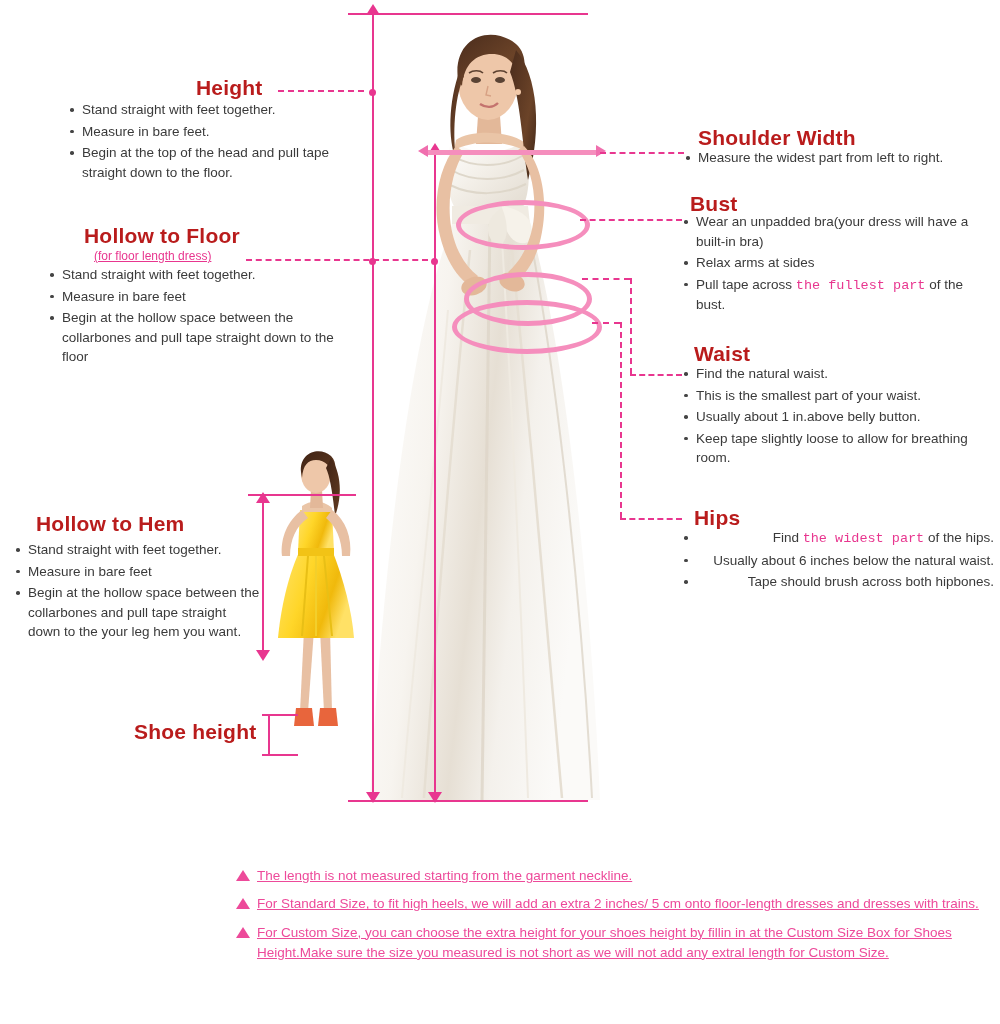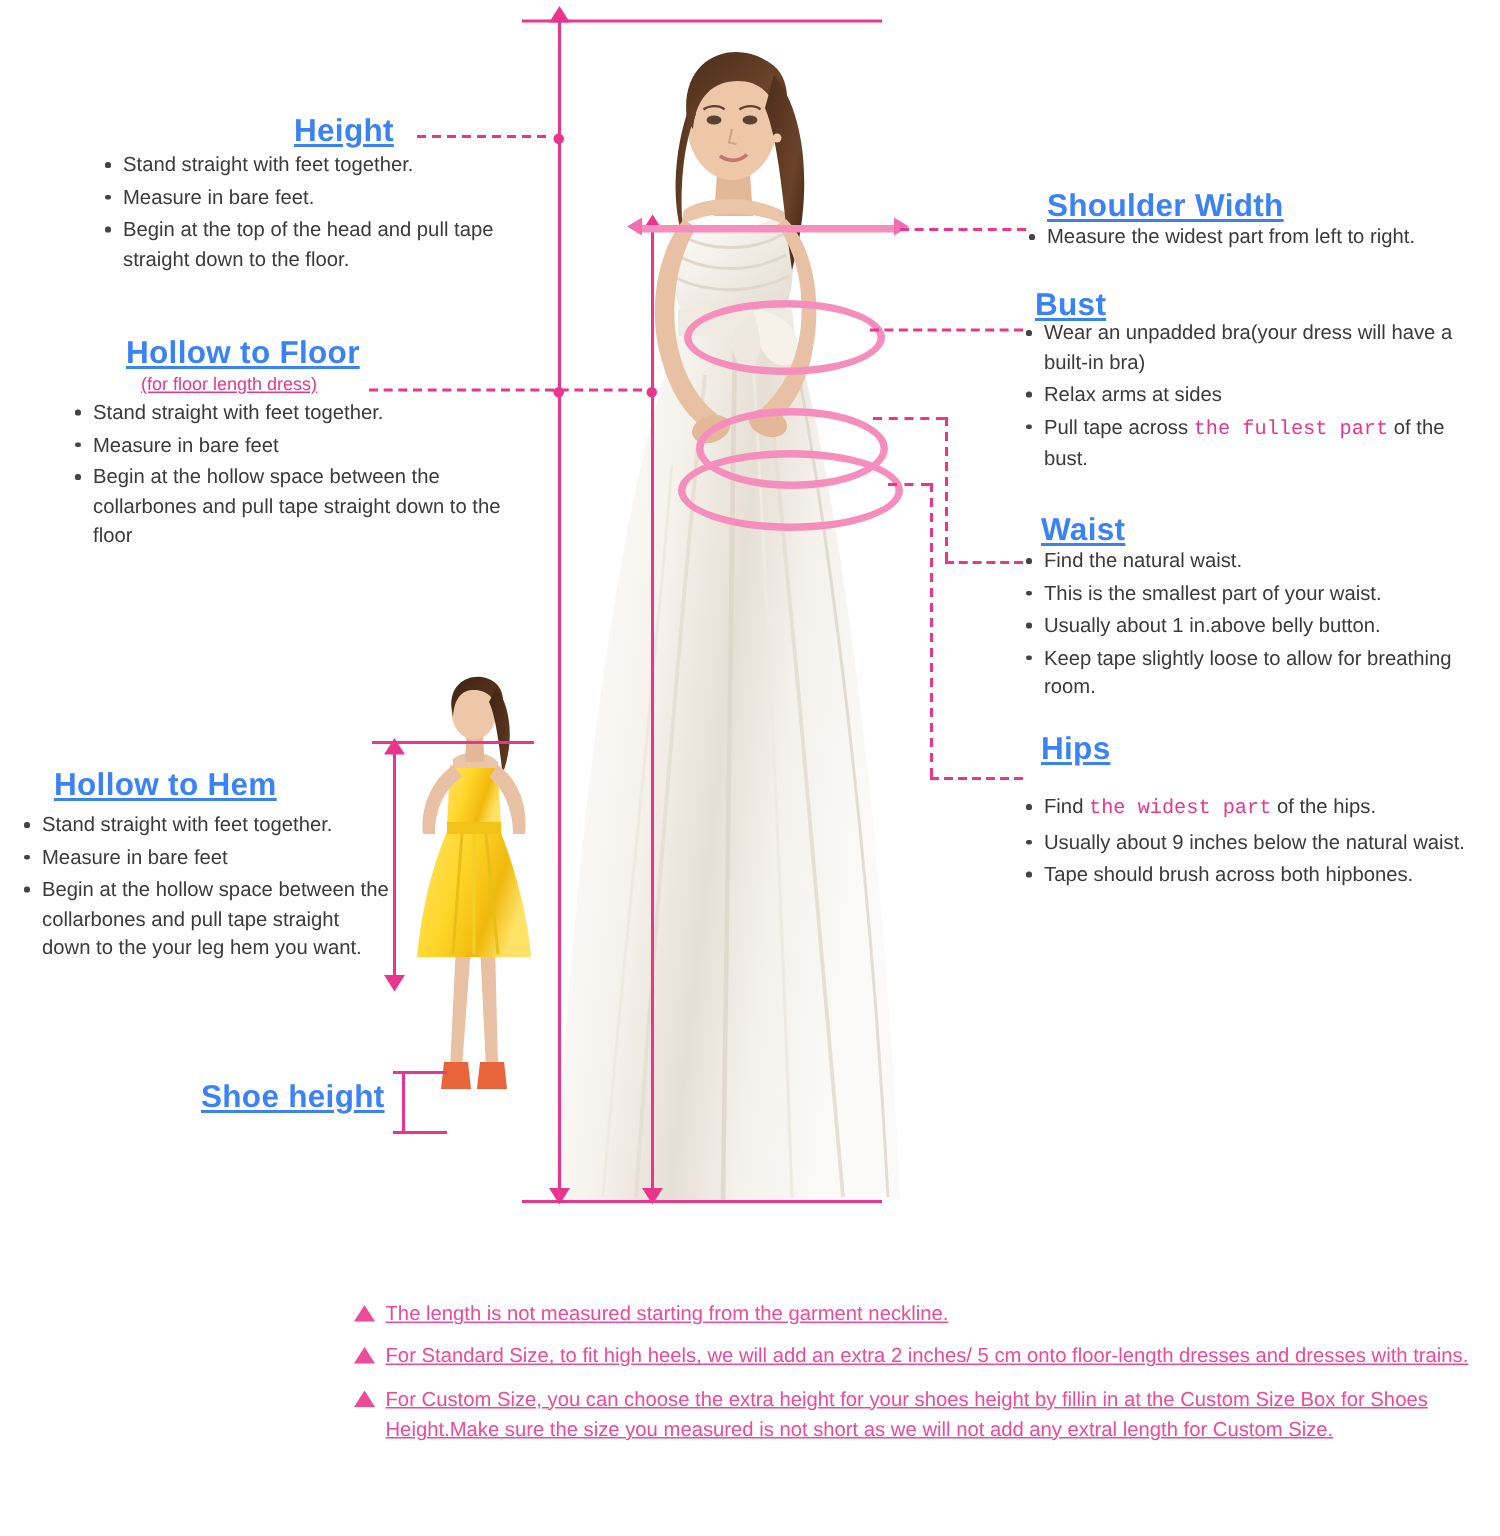"Height" .heading { color: #3b82f6 -> #b91c1c; text-decoration: underline -> none }
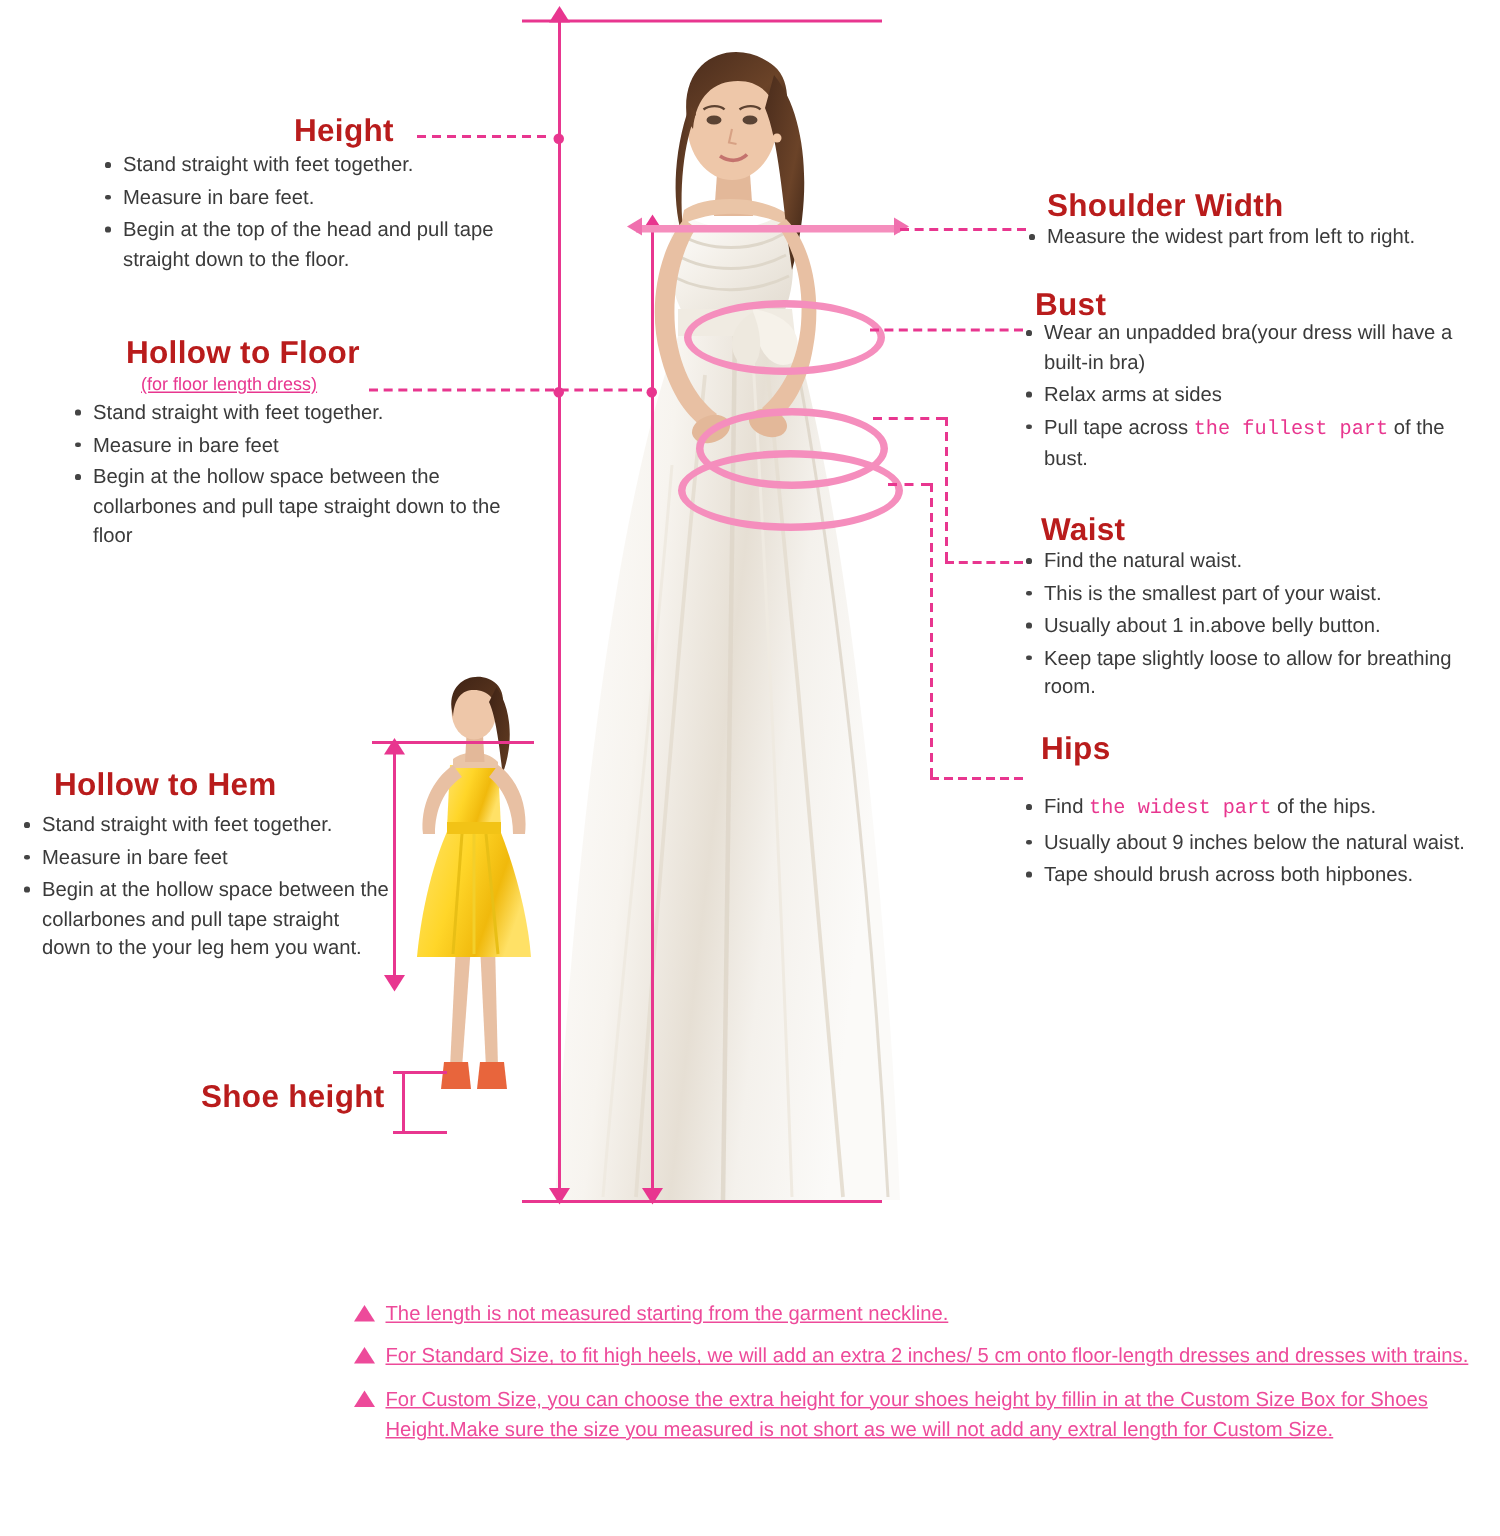"Hips" div.abs { top: 488px -> 506px }
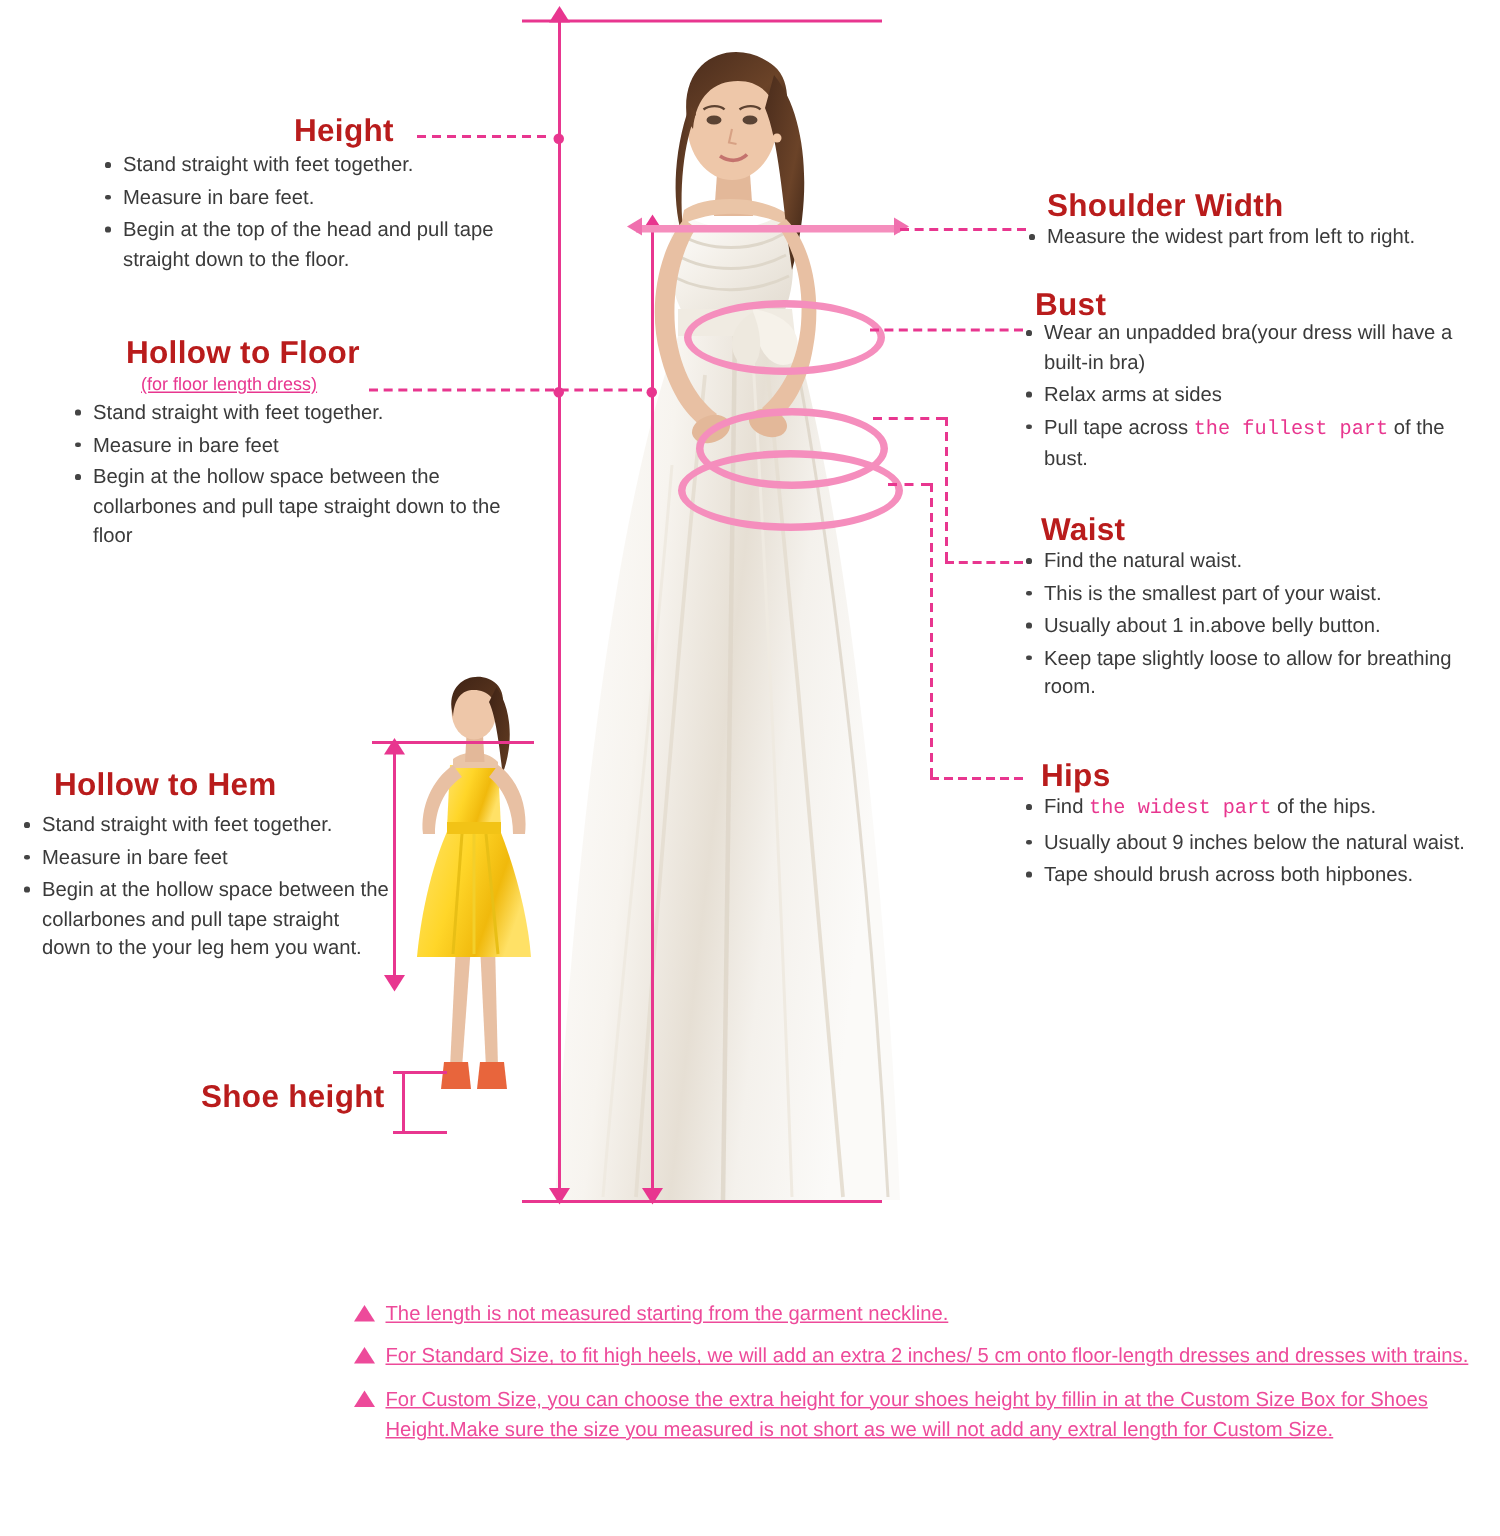"Find the widest part of" ul.bullets { text-align: none -> right }
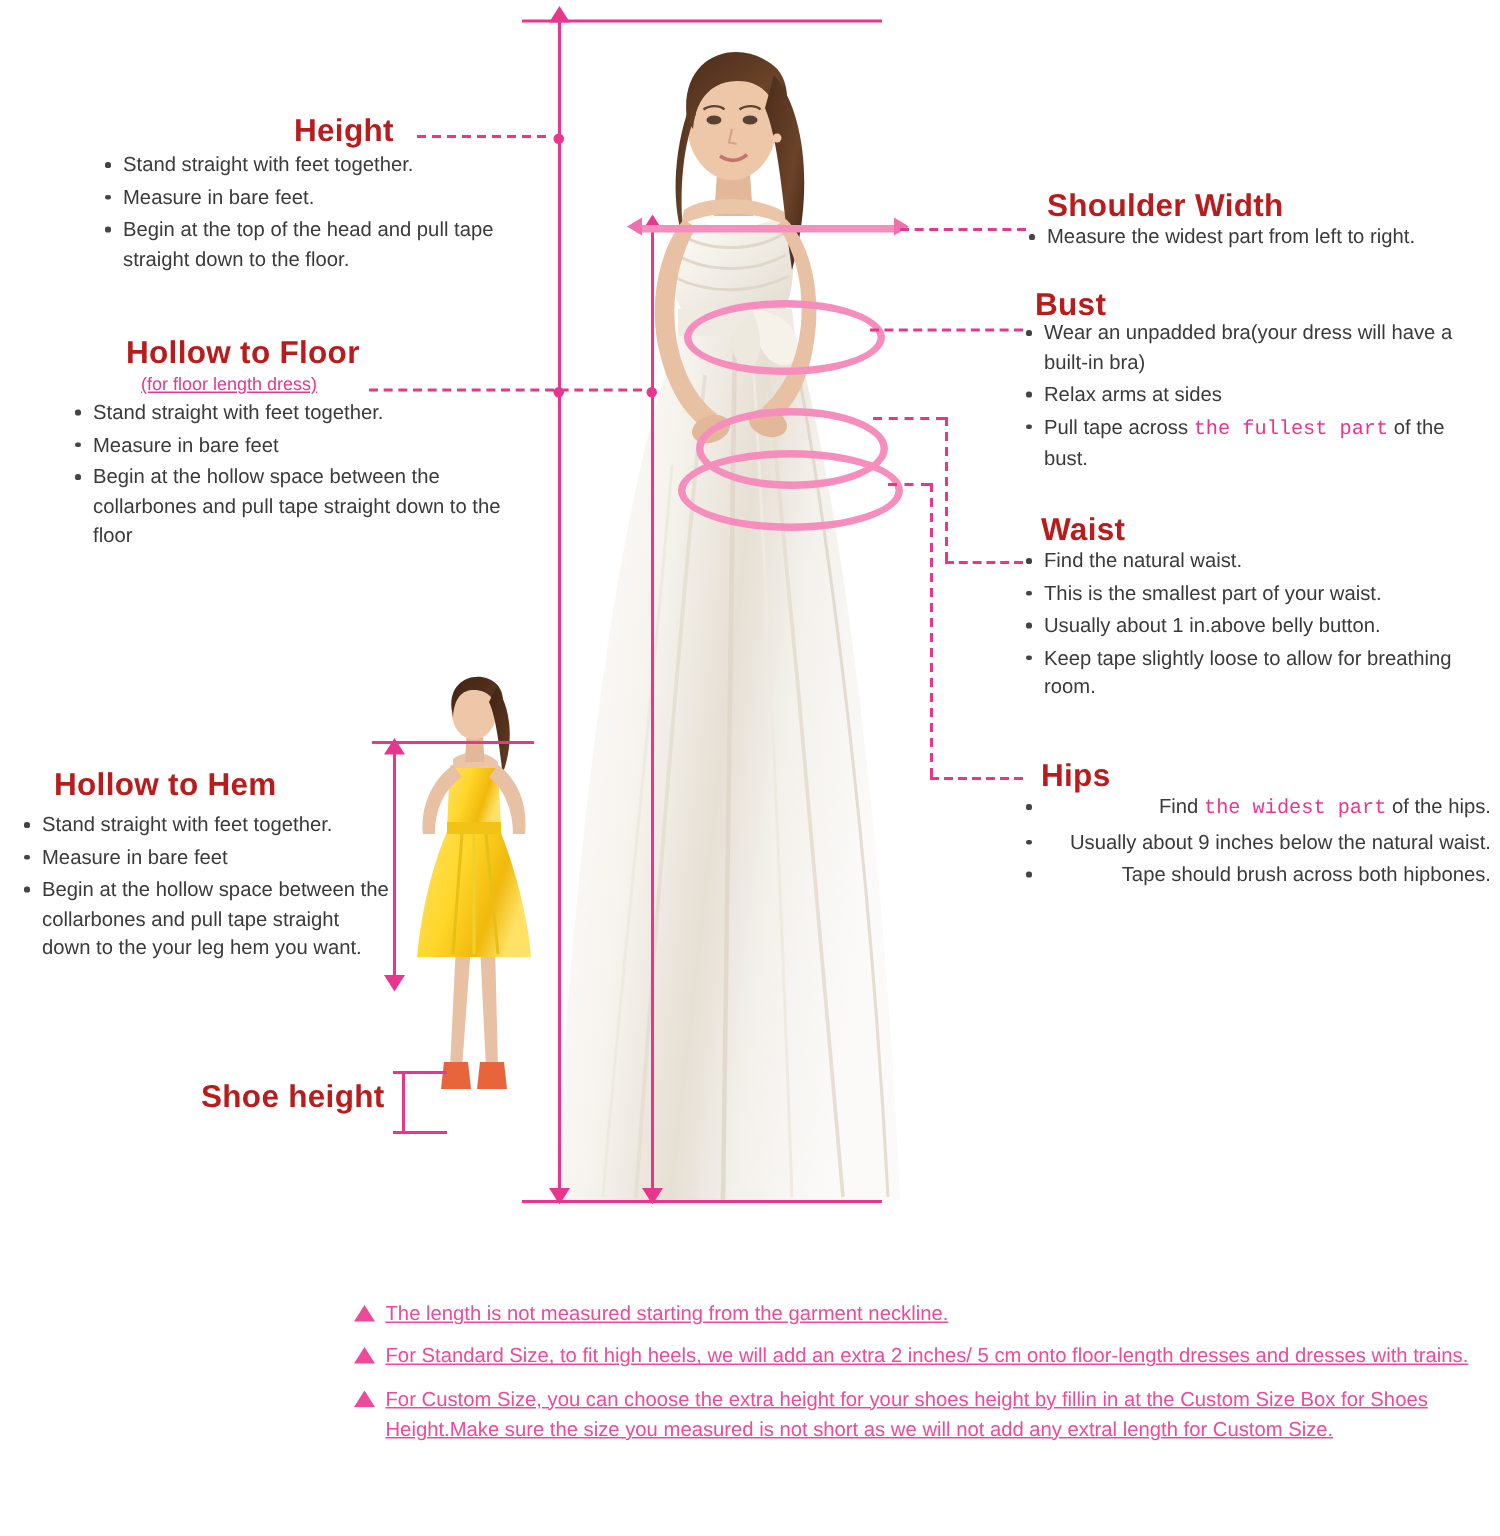"Usually about 9 inches below" li { text: 9 -> 6 }
